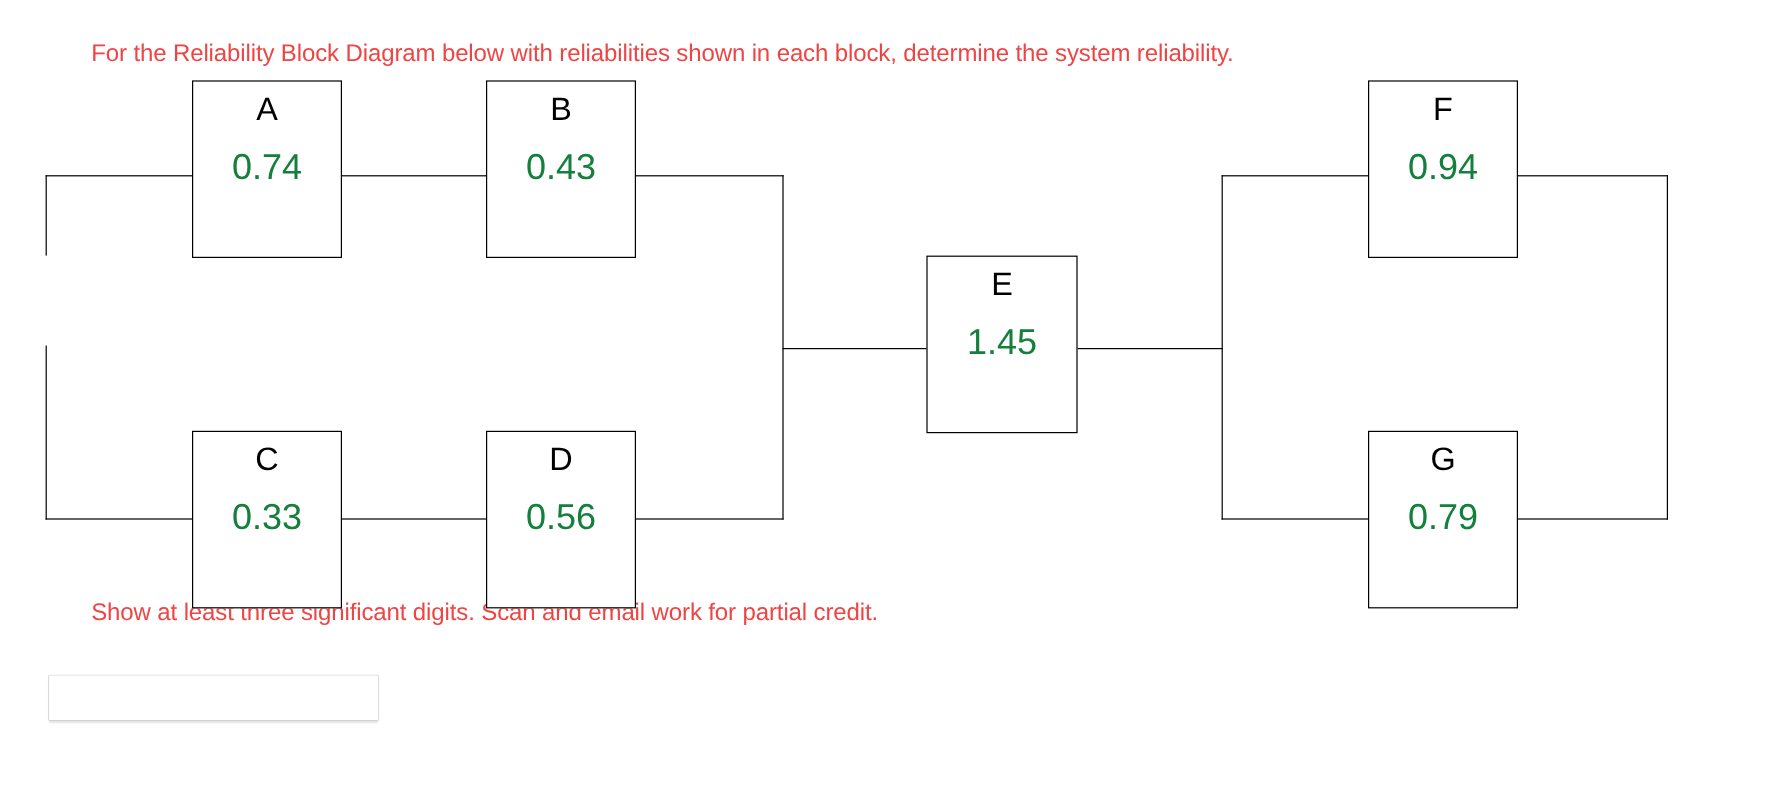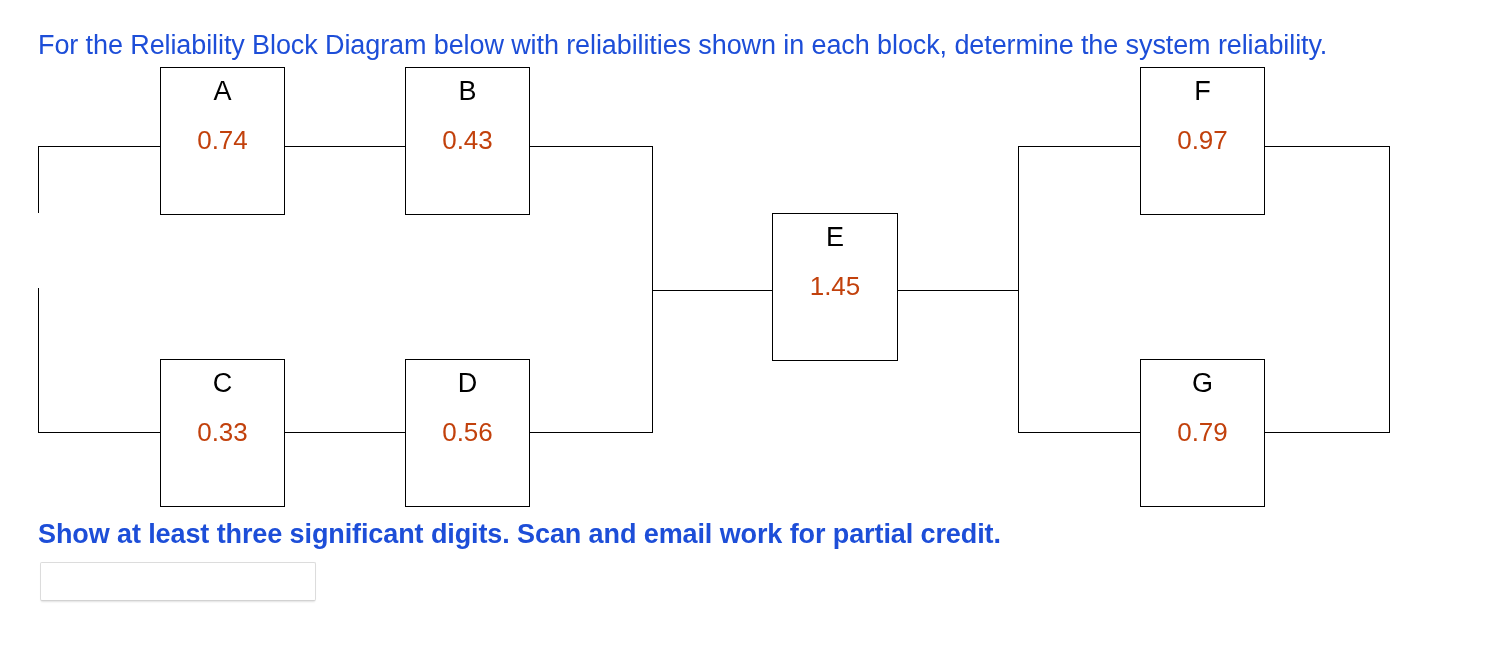"For the Reliability Block Diagram" .prompt-text { color: #1d4ed8 -> #ef4444; font-size: 27px -> 20px; margin-left: none -> 38px }
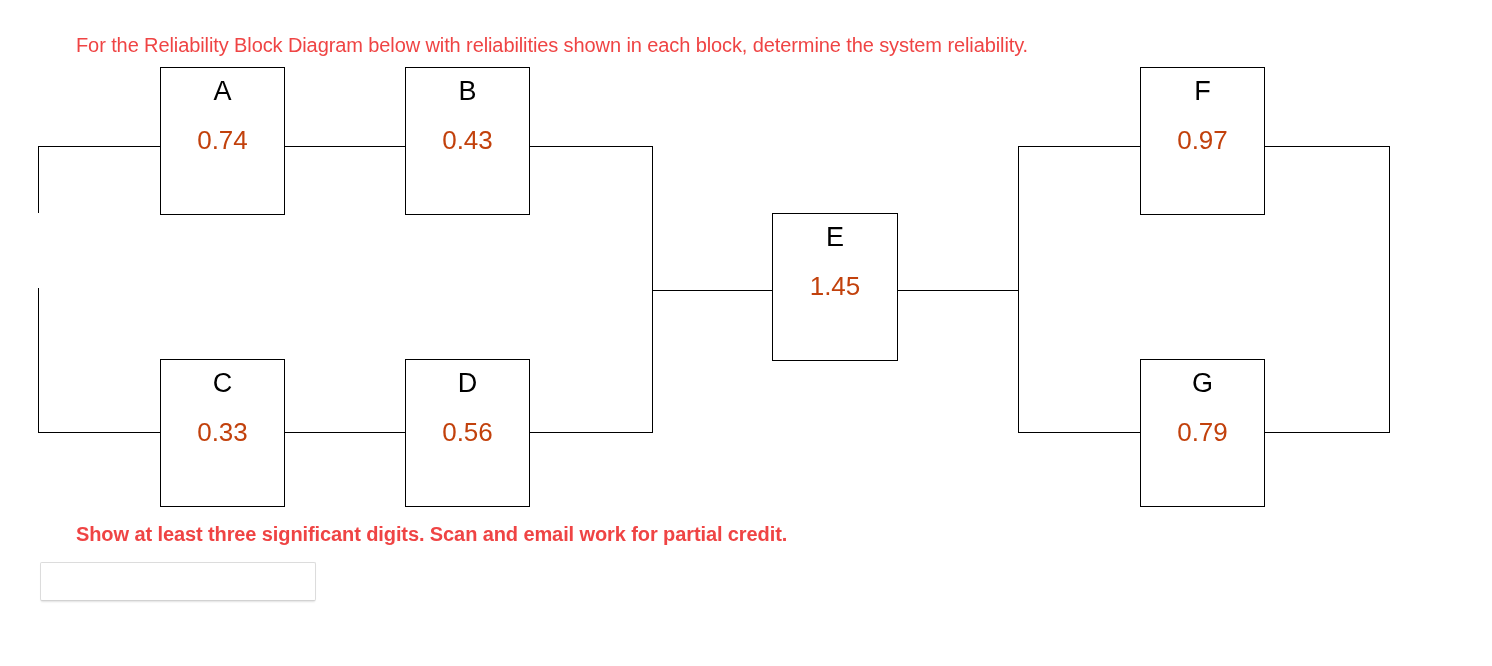"0.74" .rbd-block .block-value { color: #c2410c -> #15803d; font-size: 26px -> 30px }
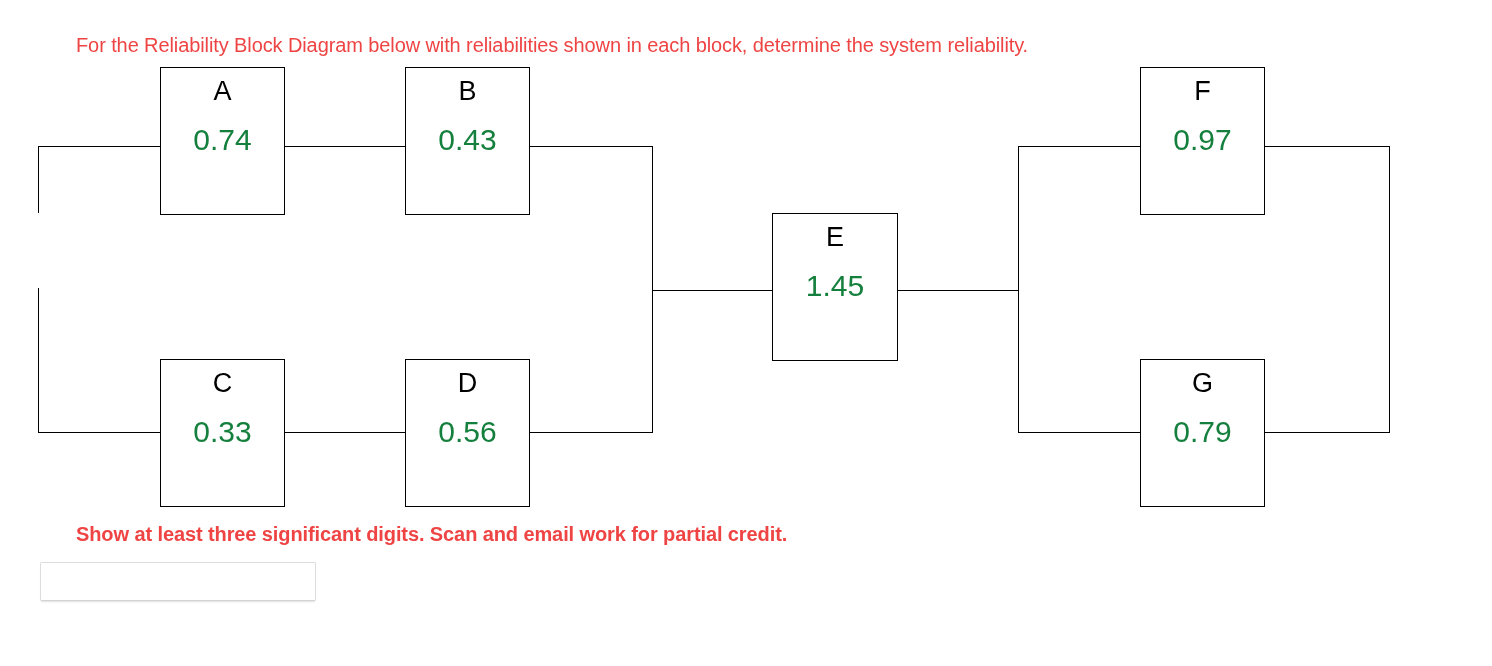"0.97" div.block-value { text: 0.97 -> 0.94 }
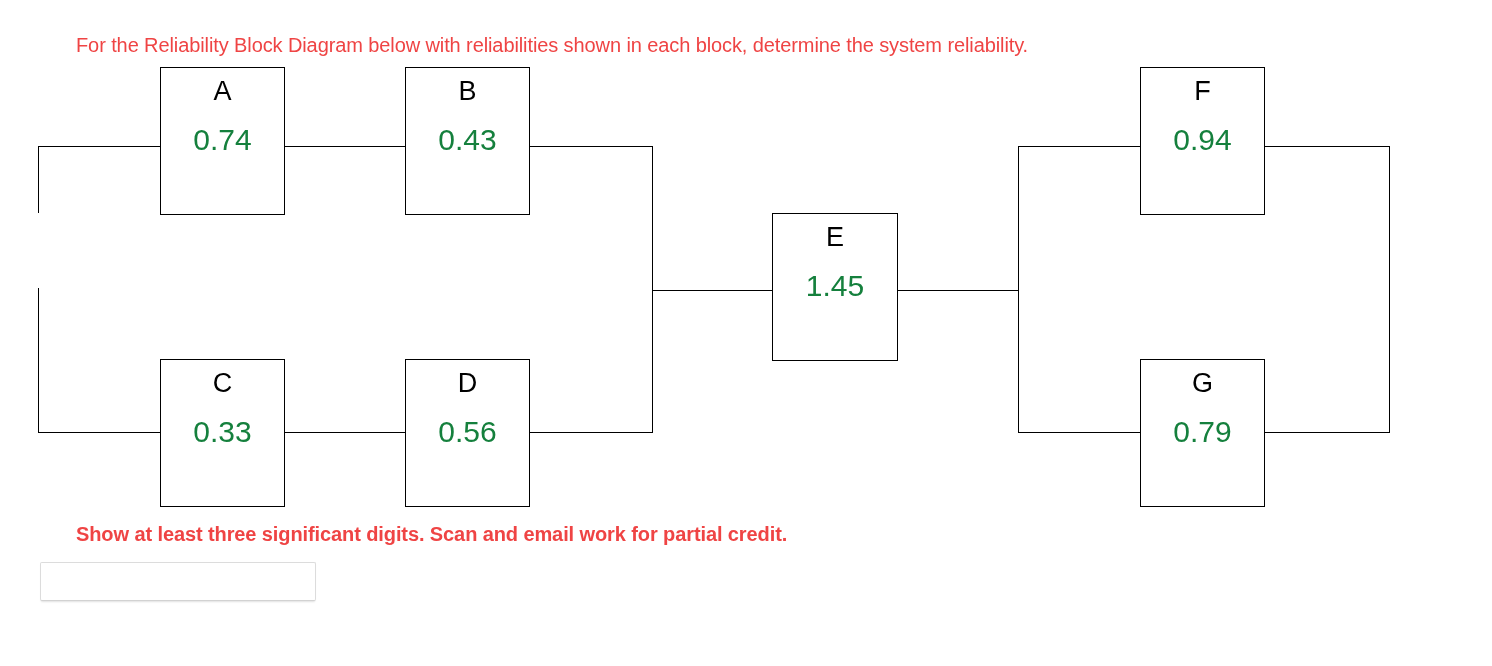"Show at least three significant" #answer-instruction { font-weight: bold -> none; top: 521px -> 498px }
